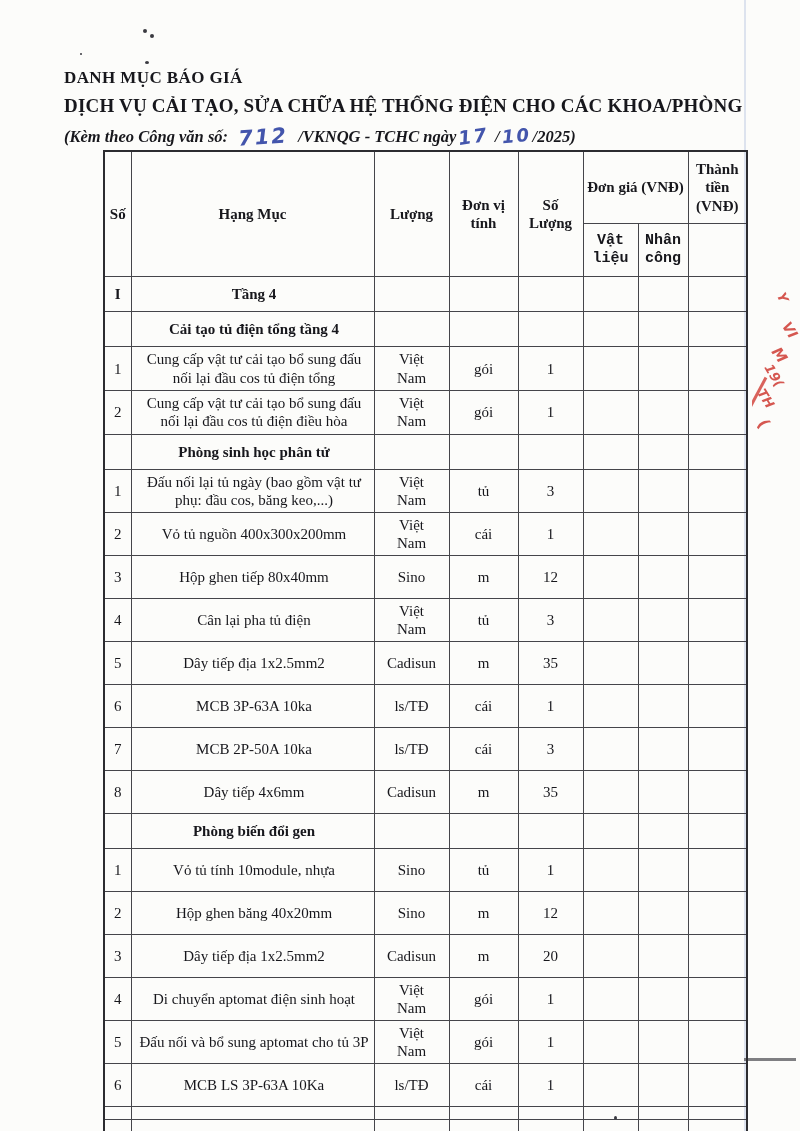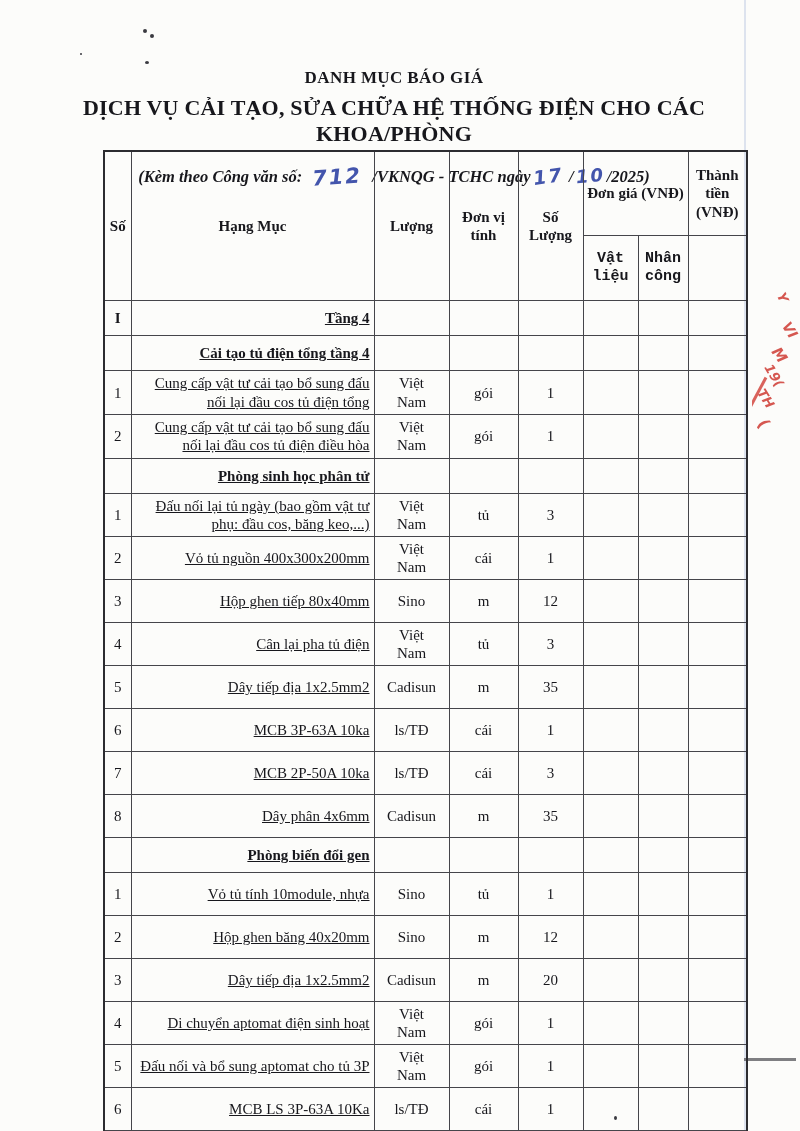"DANH MỤC BÁO GIÁ" .doc-head { left: 49px -> 64px; text-align: center -> left }
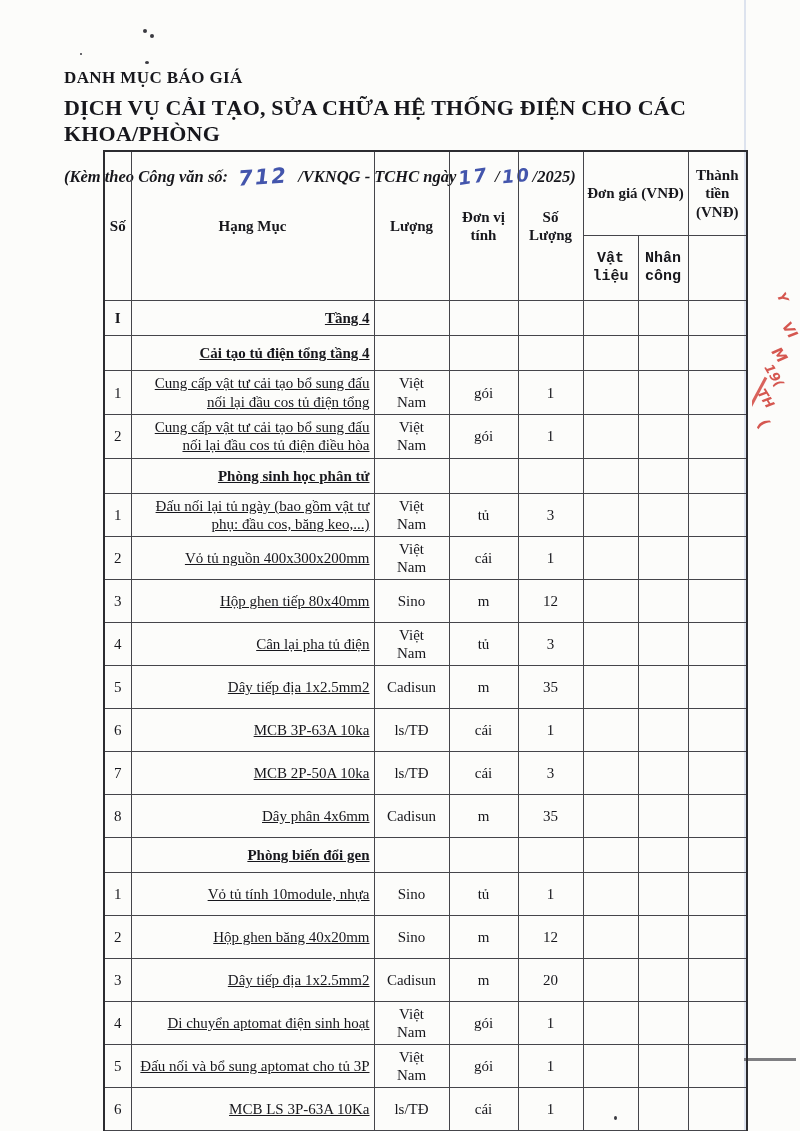"DỊCH VỤ CẢI TẠO, SỬA" .title2 { font-size: 22px -> 19px; margin: 0 0 16px 0 -> 0 0 6px 0 }
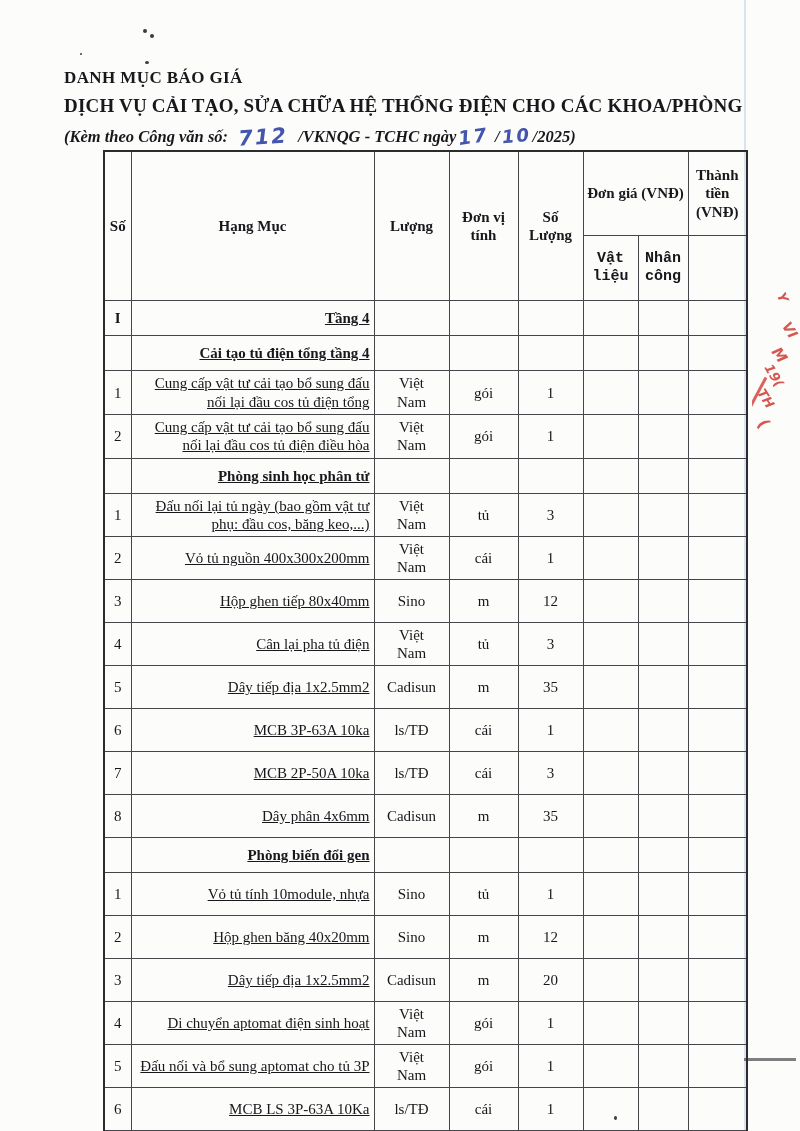"Thành tiền (VNĐ)" th { padding: 14px 2px -> 8px 2px }
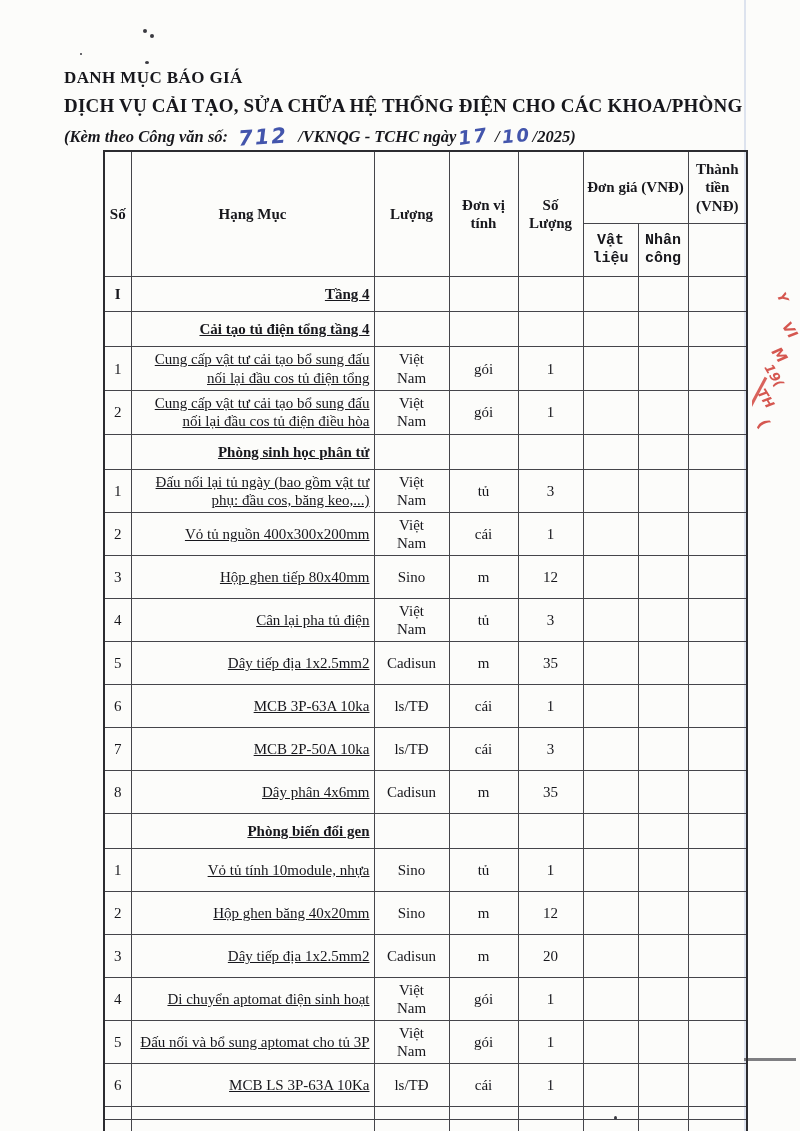"Tầng 4" .cell-hang-muc { text-align: right -> center; text-decoration: underline -> none }
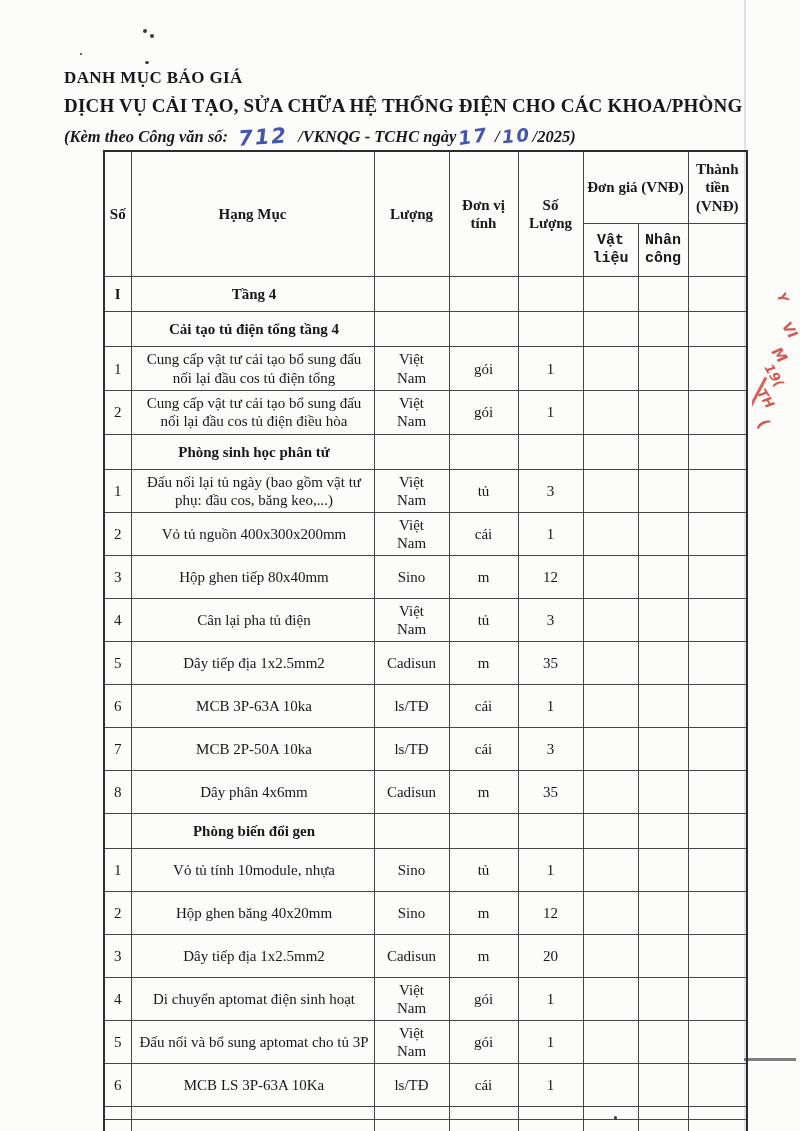"Dây phân 4x6mm" td.cell-hang-muc { text: phân -> tiếp }
